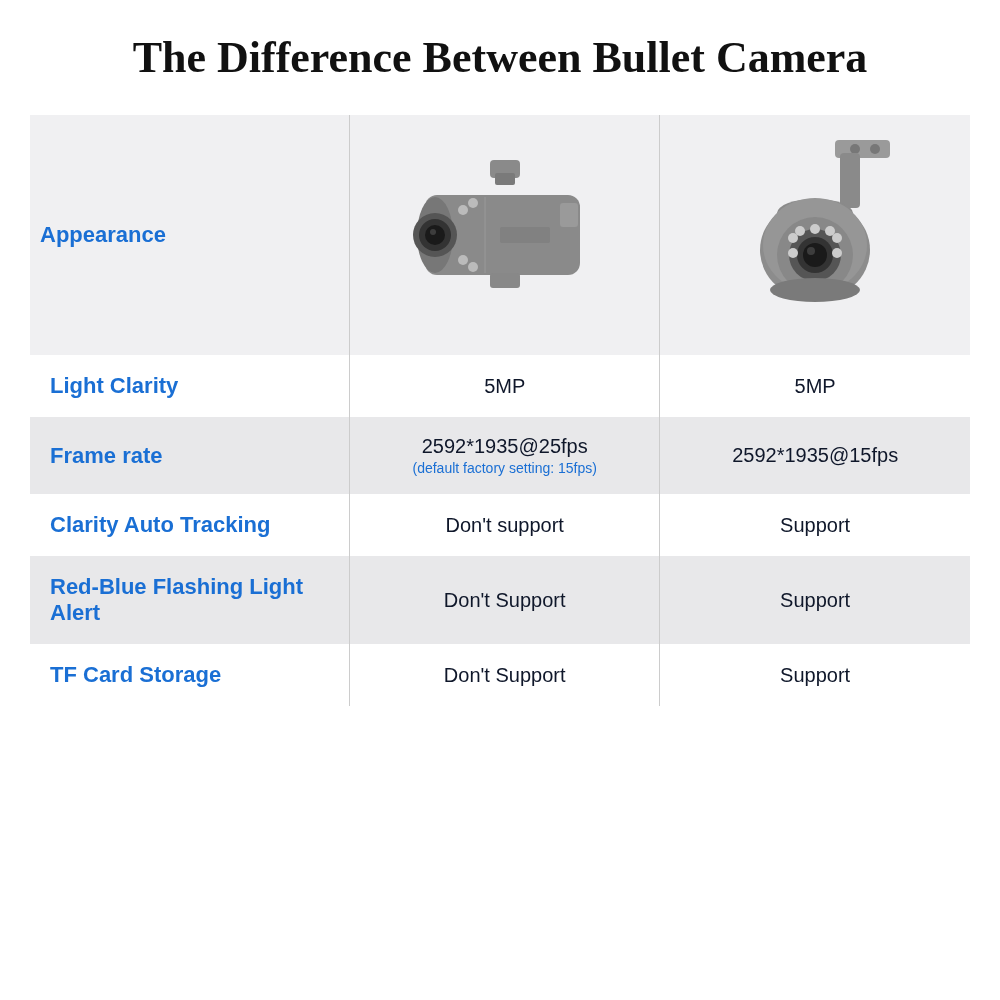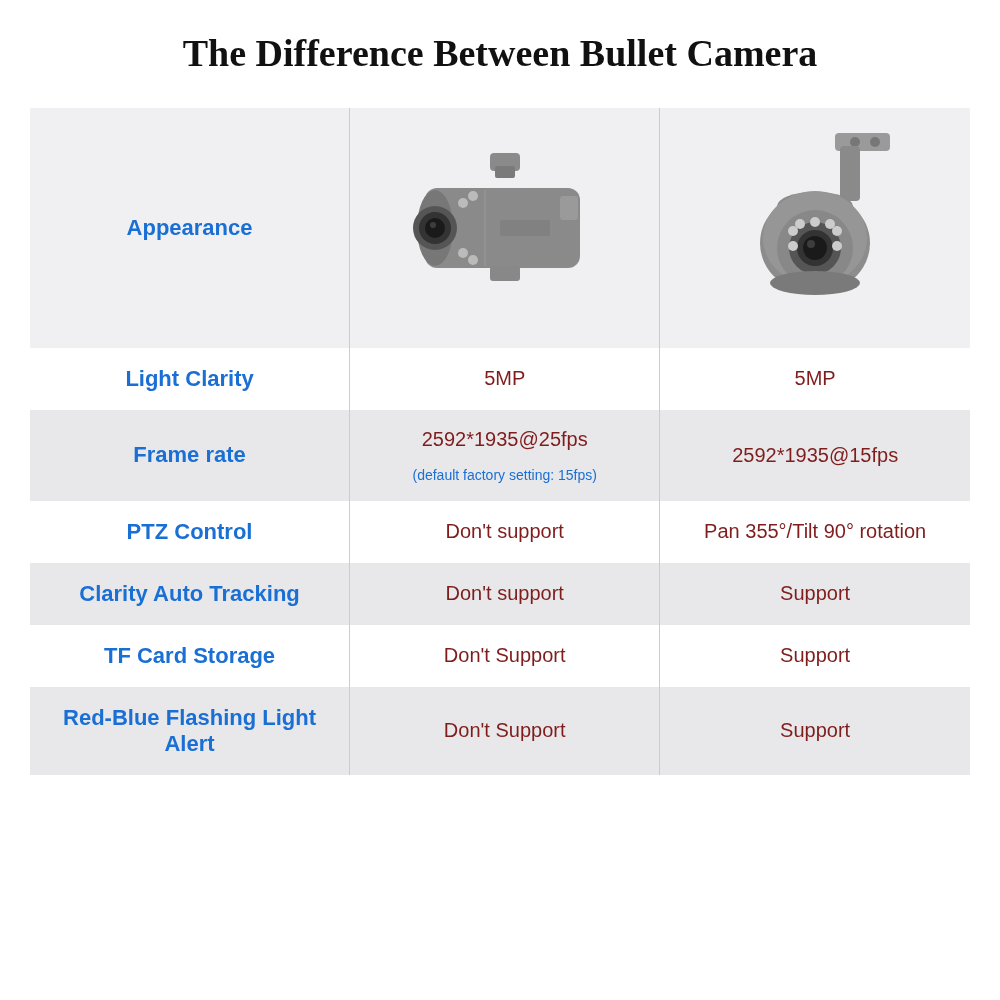"The Difference Between Bullet Camera" .main-title { font-size: 38px -> 44px }
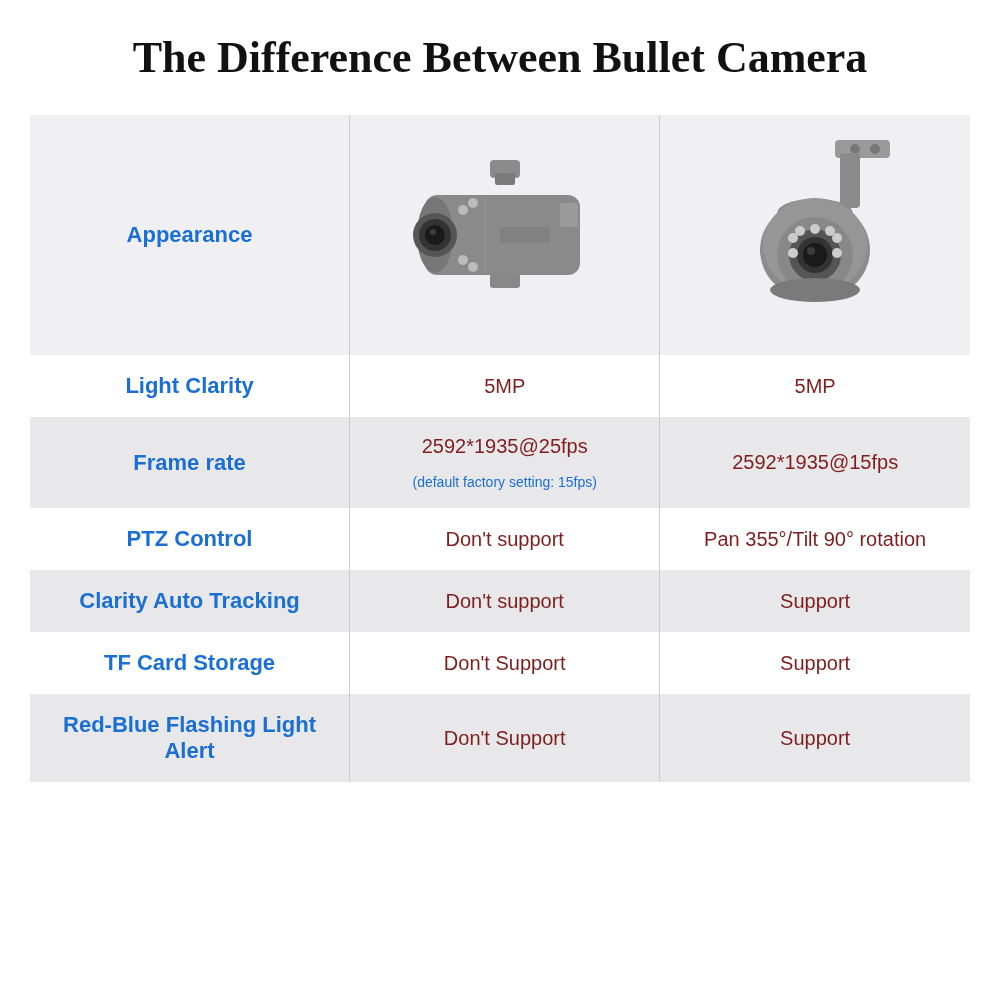"Appearance" .col-label { text-align: center -> none }
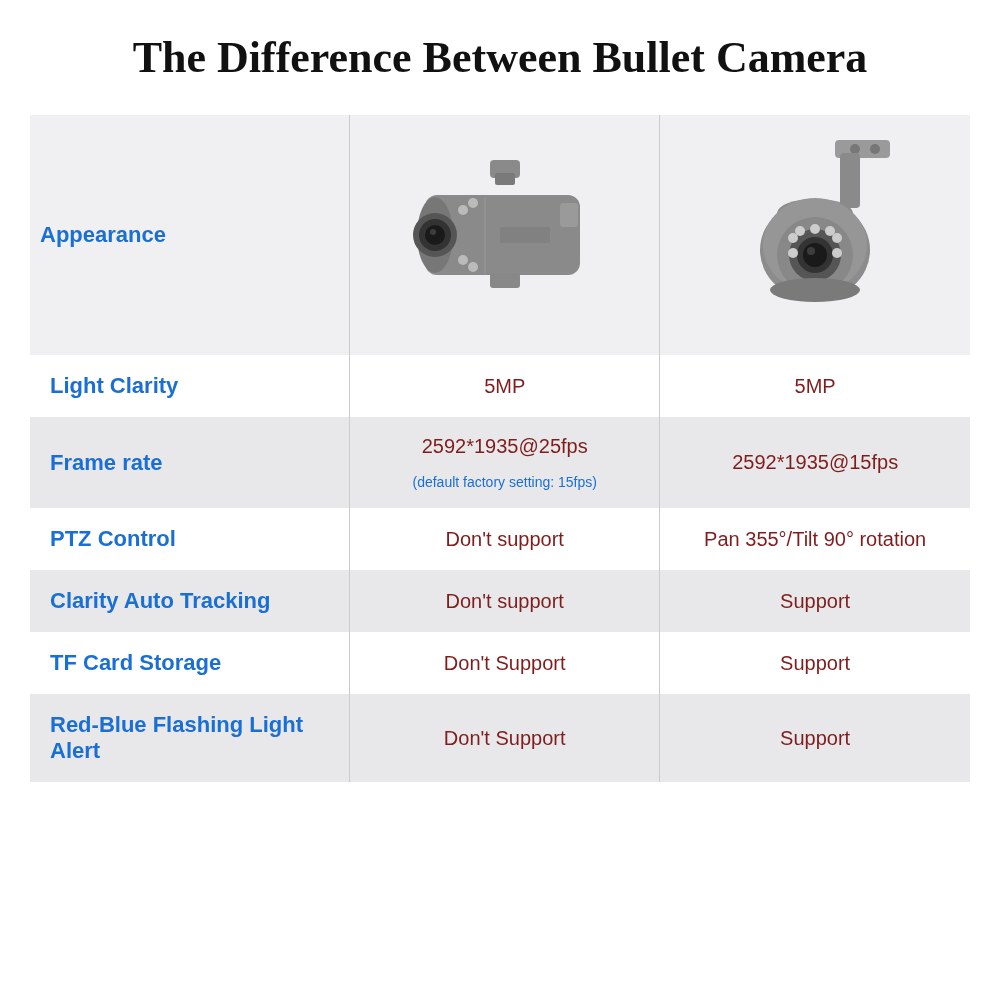"5MP" .row-value { color: #7f1d1d -> #0f172a }
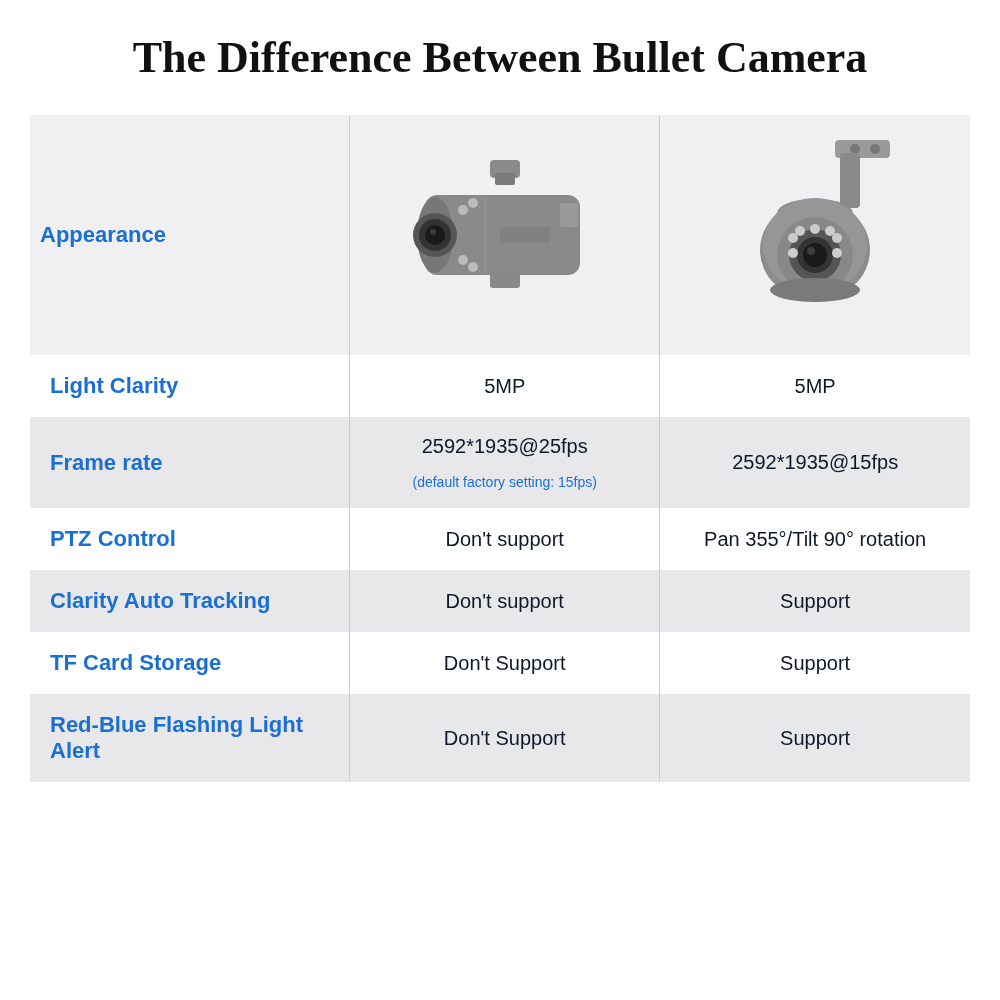"(default factory setting: 15fps)" .frame-rate-sub { margin-top: 16px -> 2px }
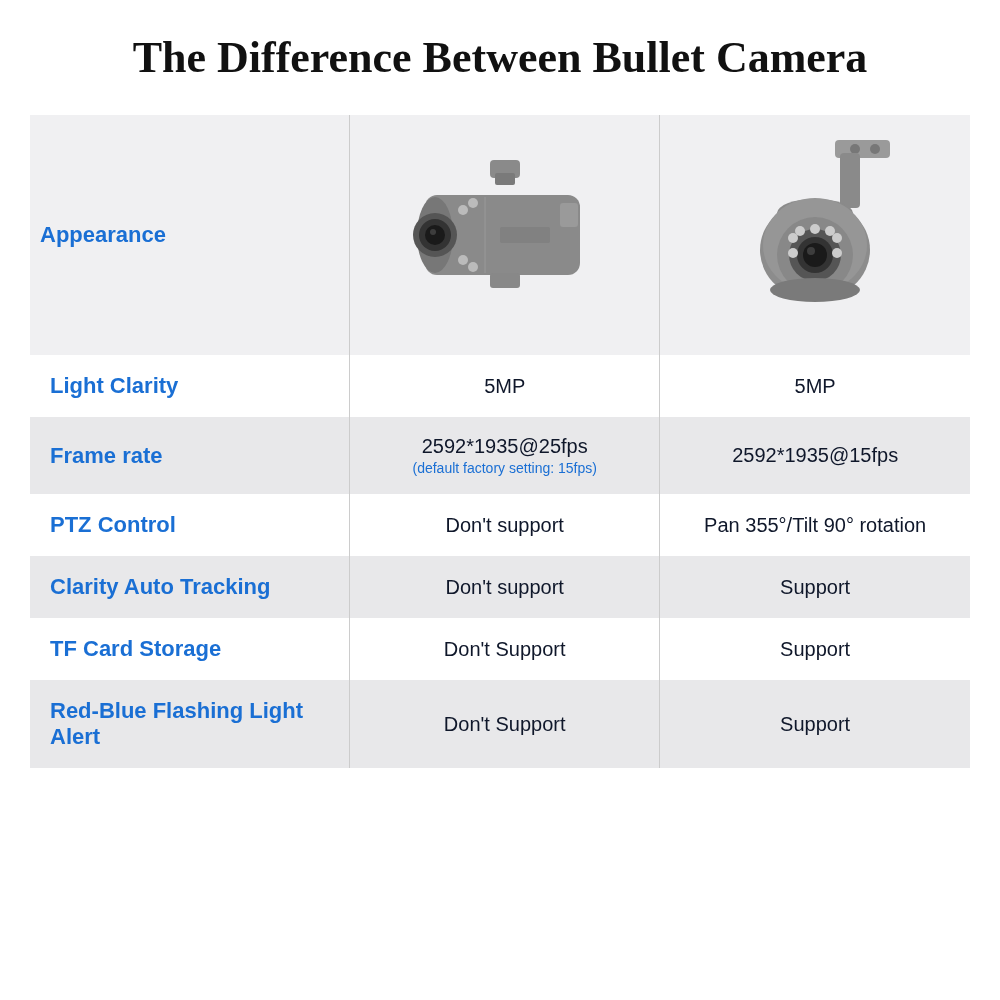"PTZ Control" tr.data-row { html: <tr> <td> <span>PTZ Control</span> </td> <td> <span>Don't support</span> </td> <td> <span>Pan 355°/Tilt 90° rotation</span> </td> </tr> -> none }
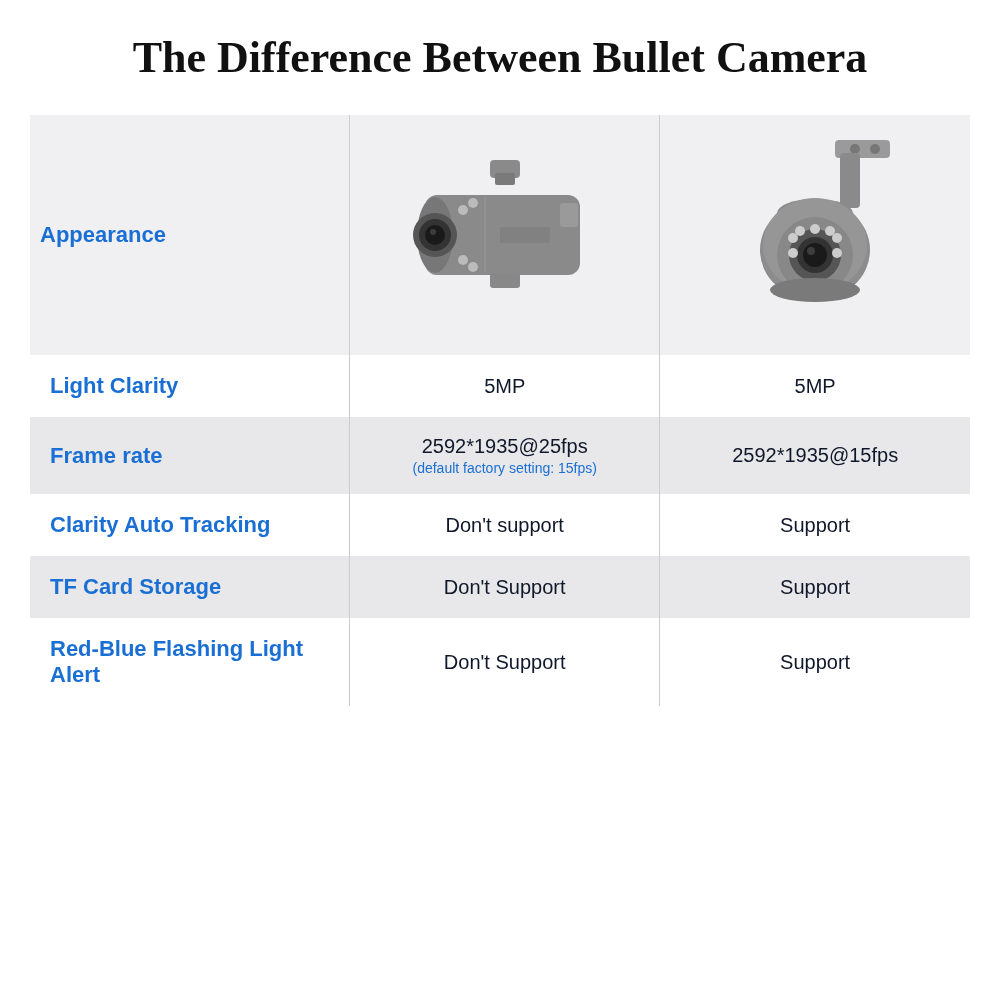"TF Card Storage" tr.data-row { order: before "Red-Blue Flashing Light Alert" -> after "Red-Blue Flashing Light Alert" }
